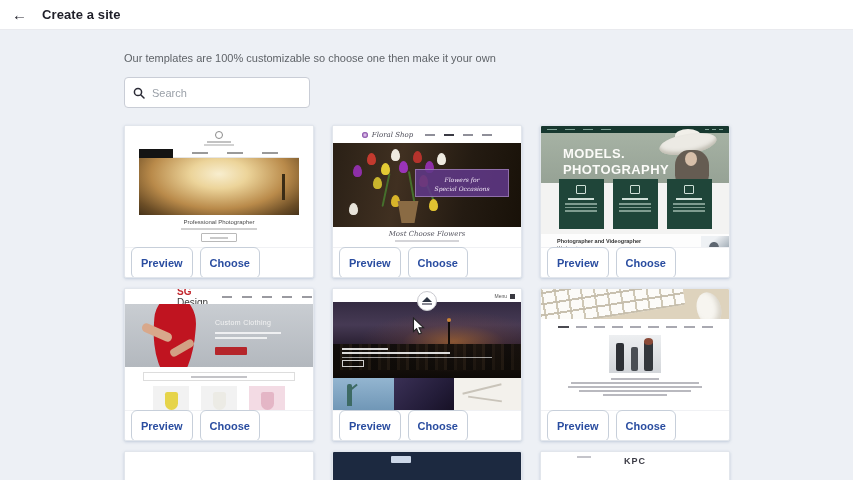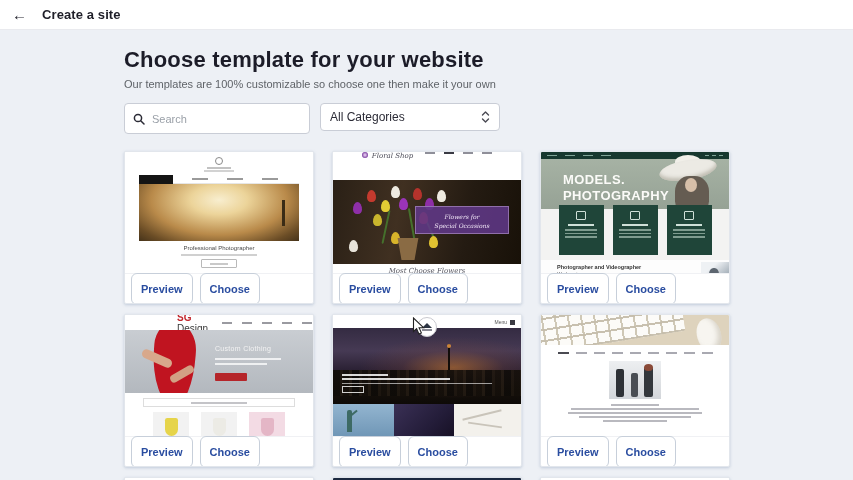"Choose template for your website" h1.heading { html: <h1>Choose template for your website</h1> -> none }
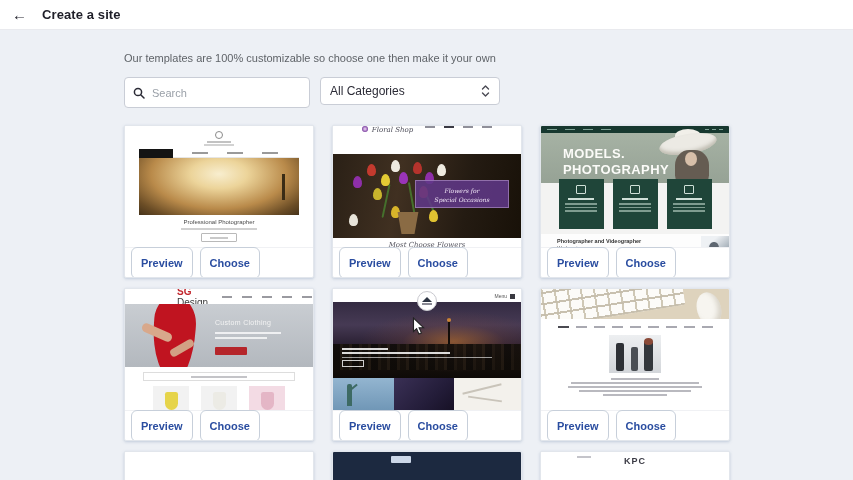"All Categories" div.selectbox { html: <div> <span>All Categories</span> <svg> <path></path> <path></path> </svg> </div> -> none }
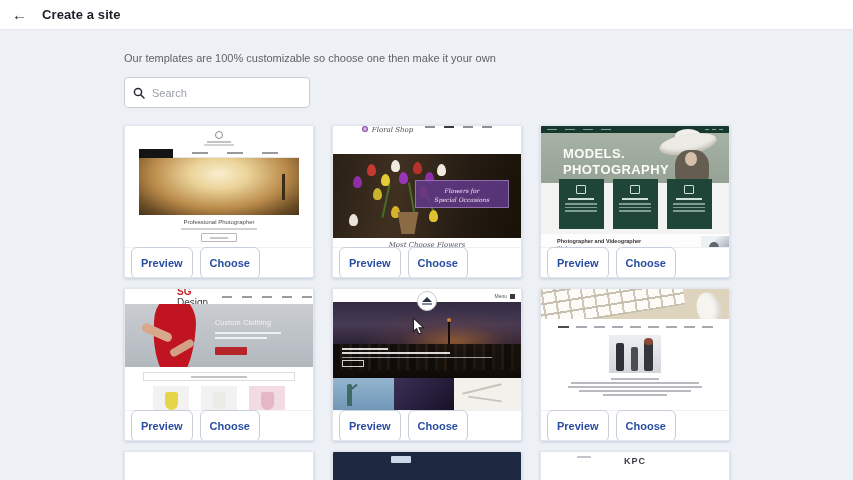"Floral Shop" .t2-hdr { align-items: none -> center; height: 28px -> 17px }
